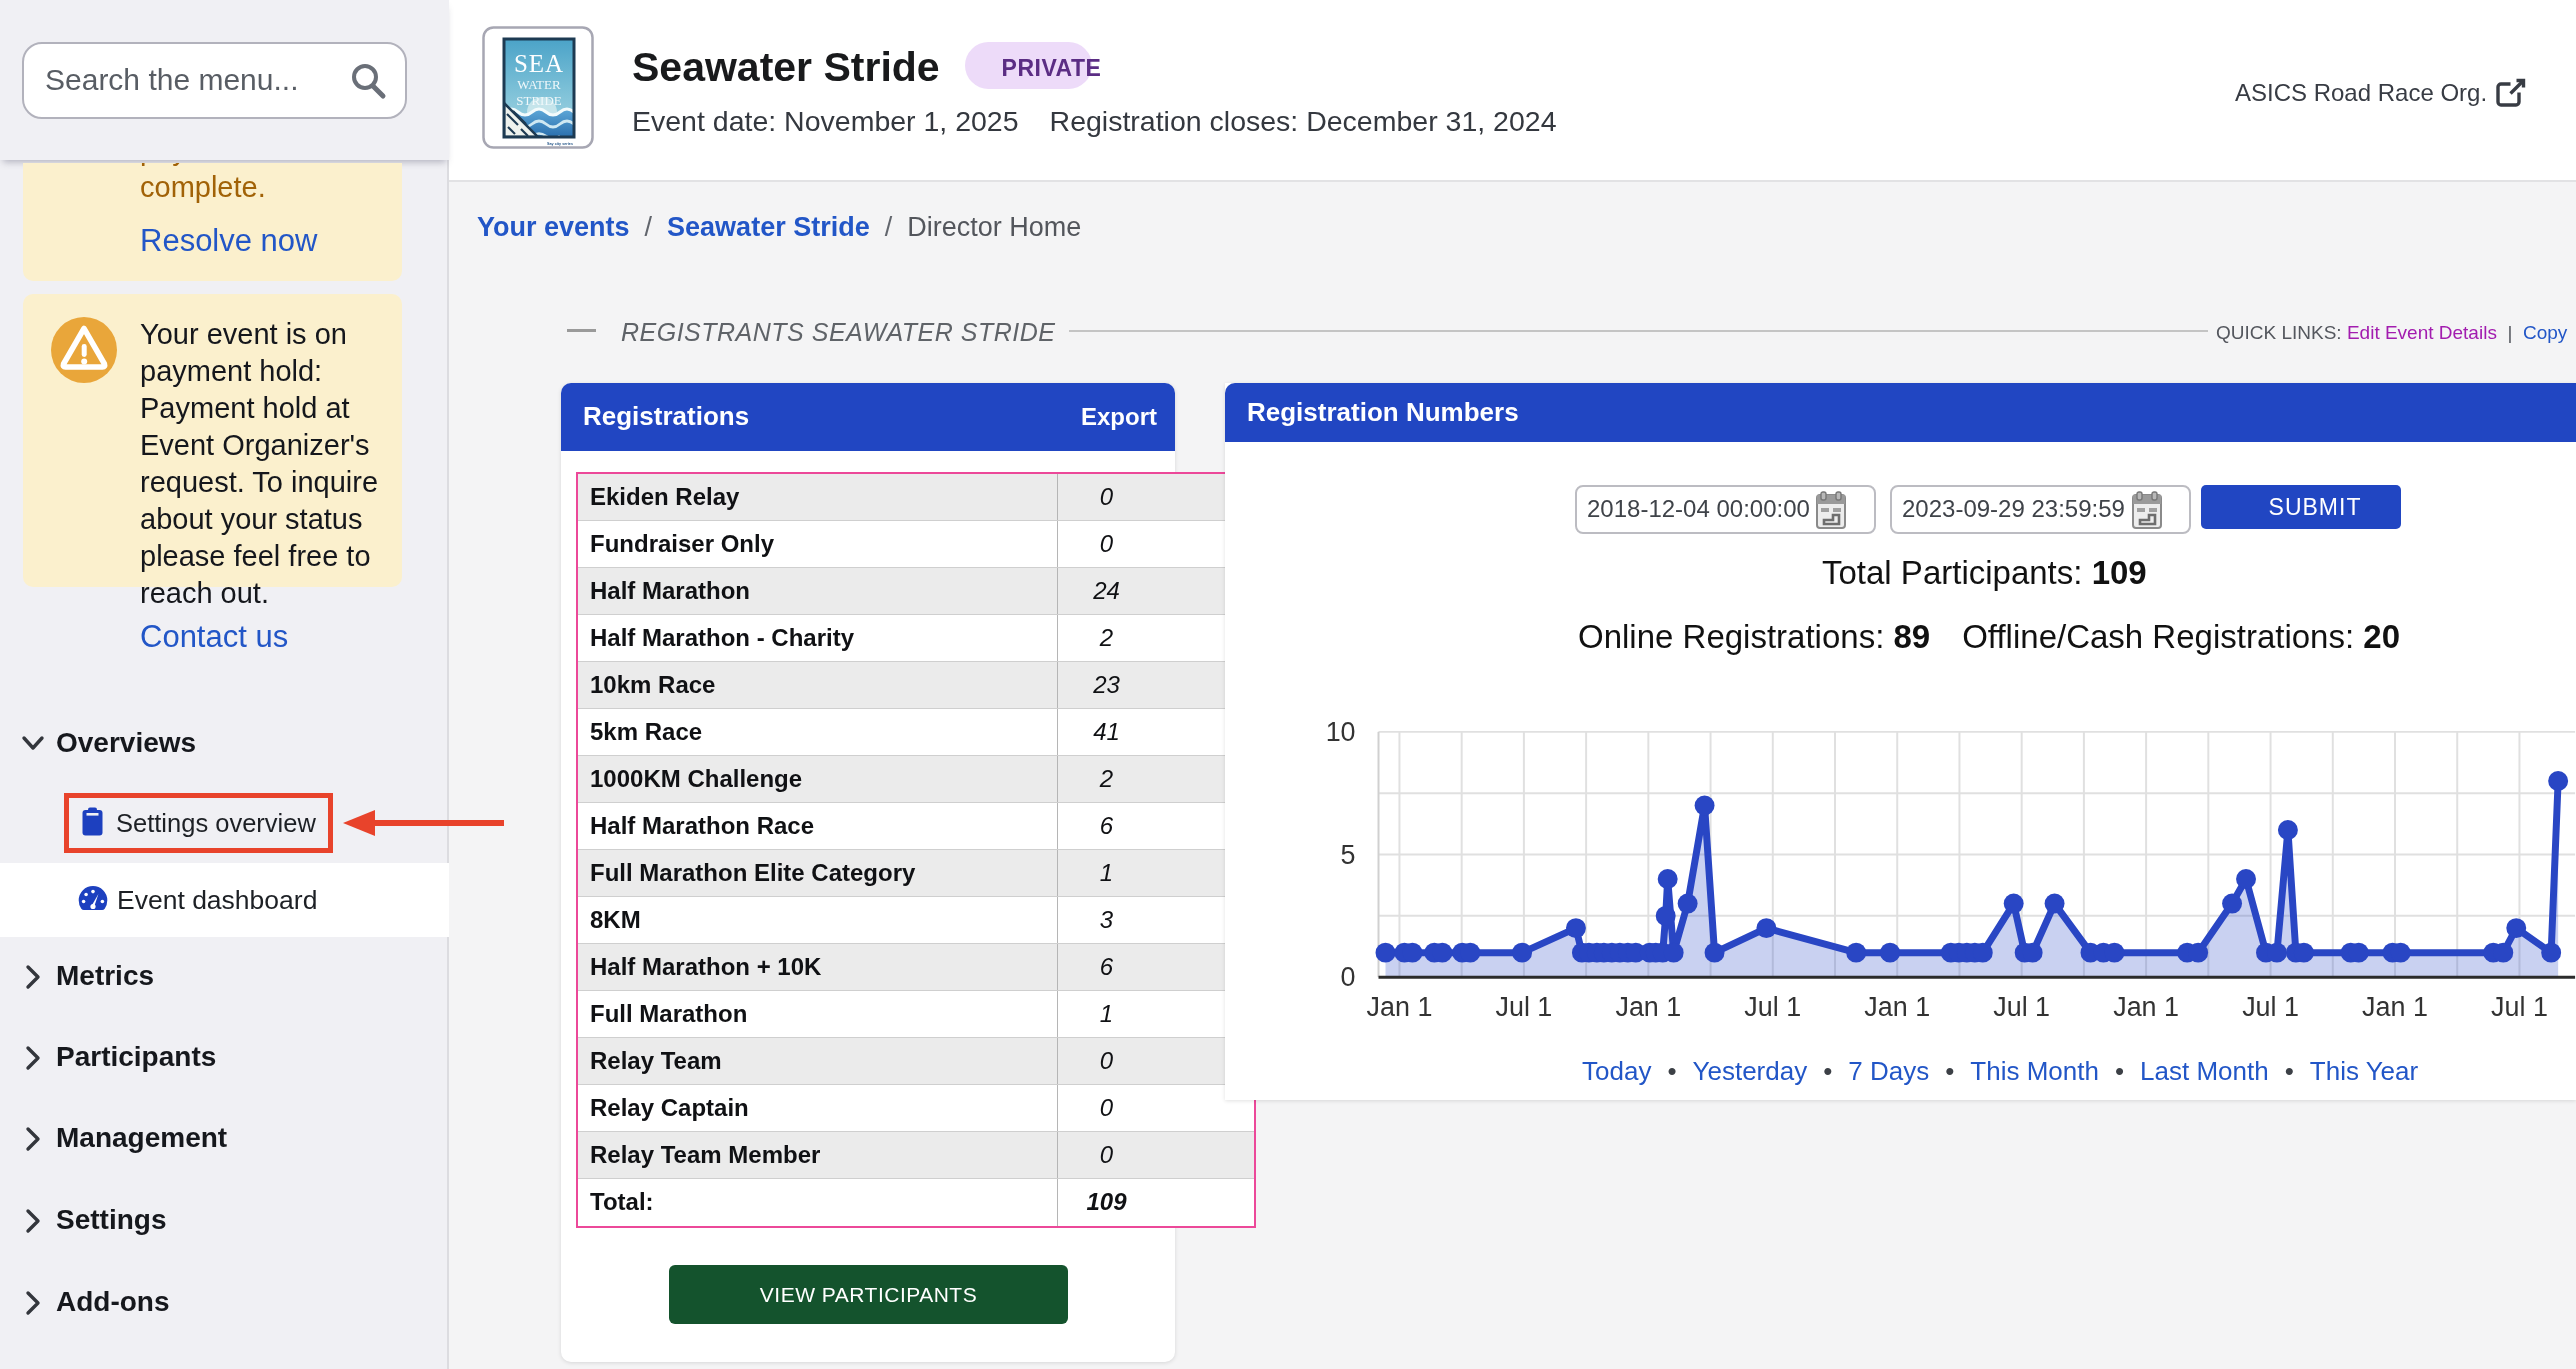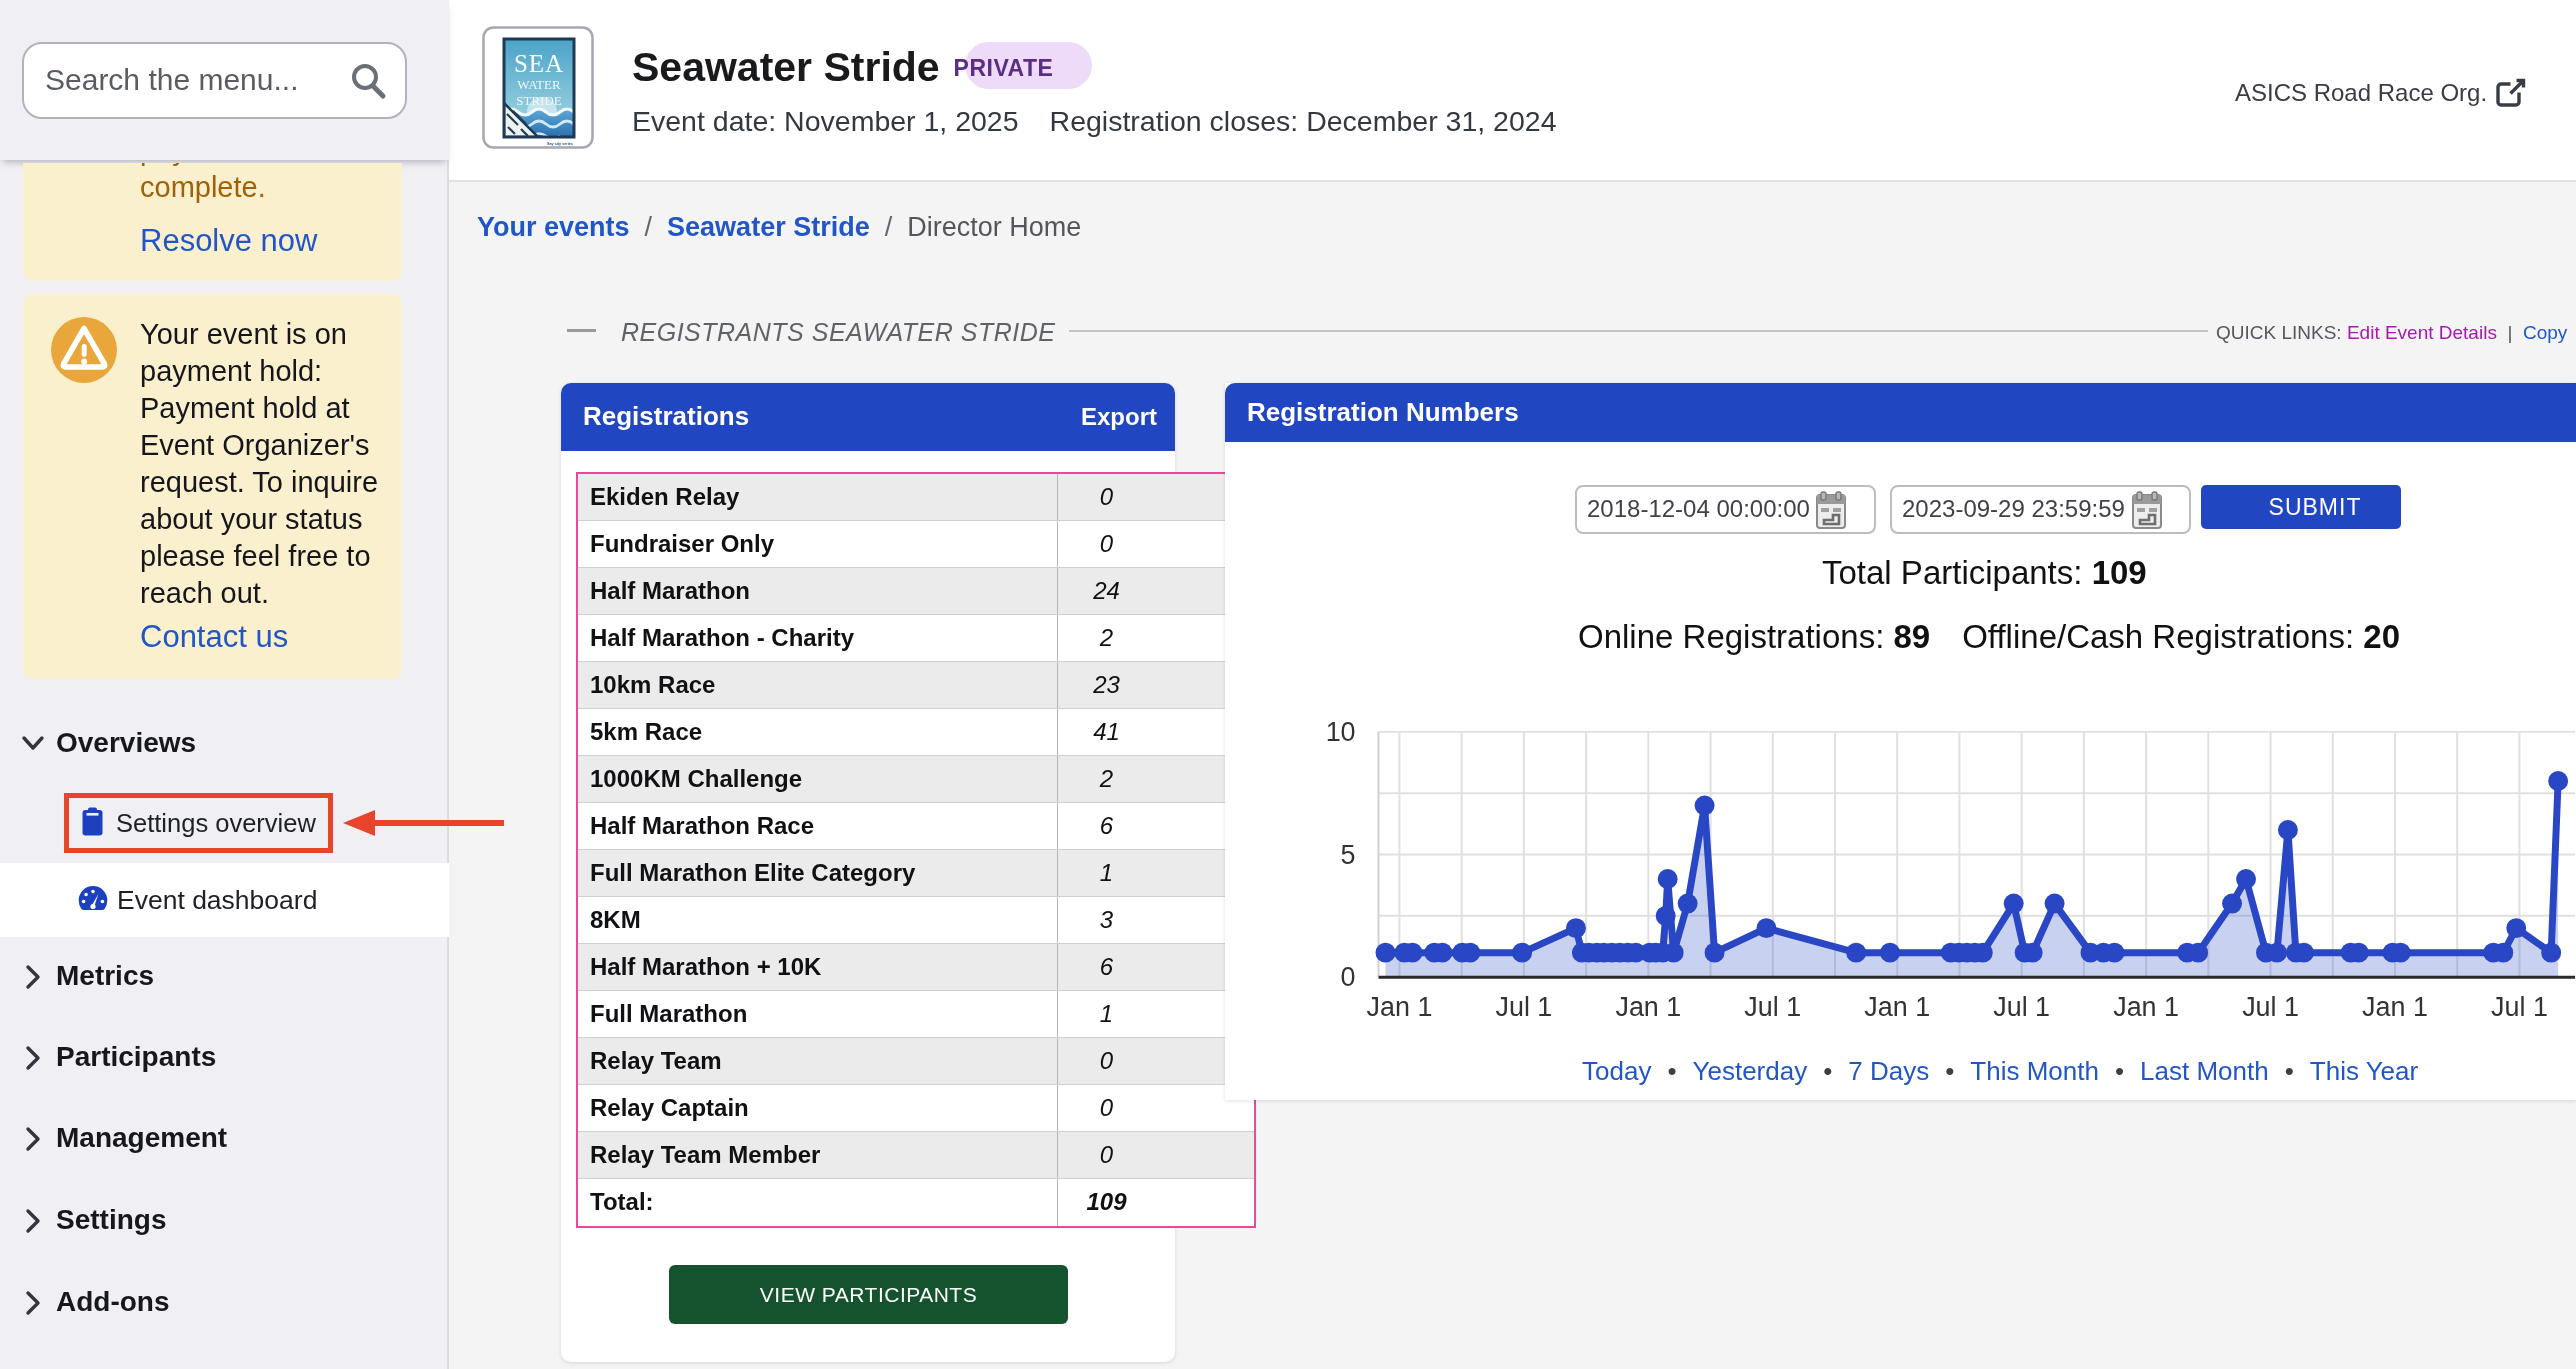"PRIVATE" div.abs { left: 940px -> 988px }
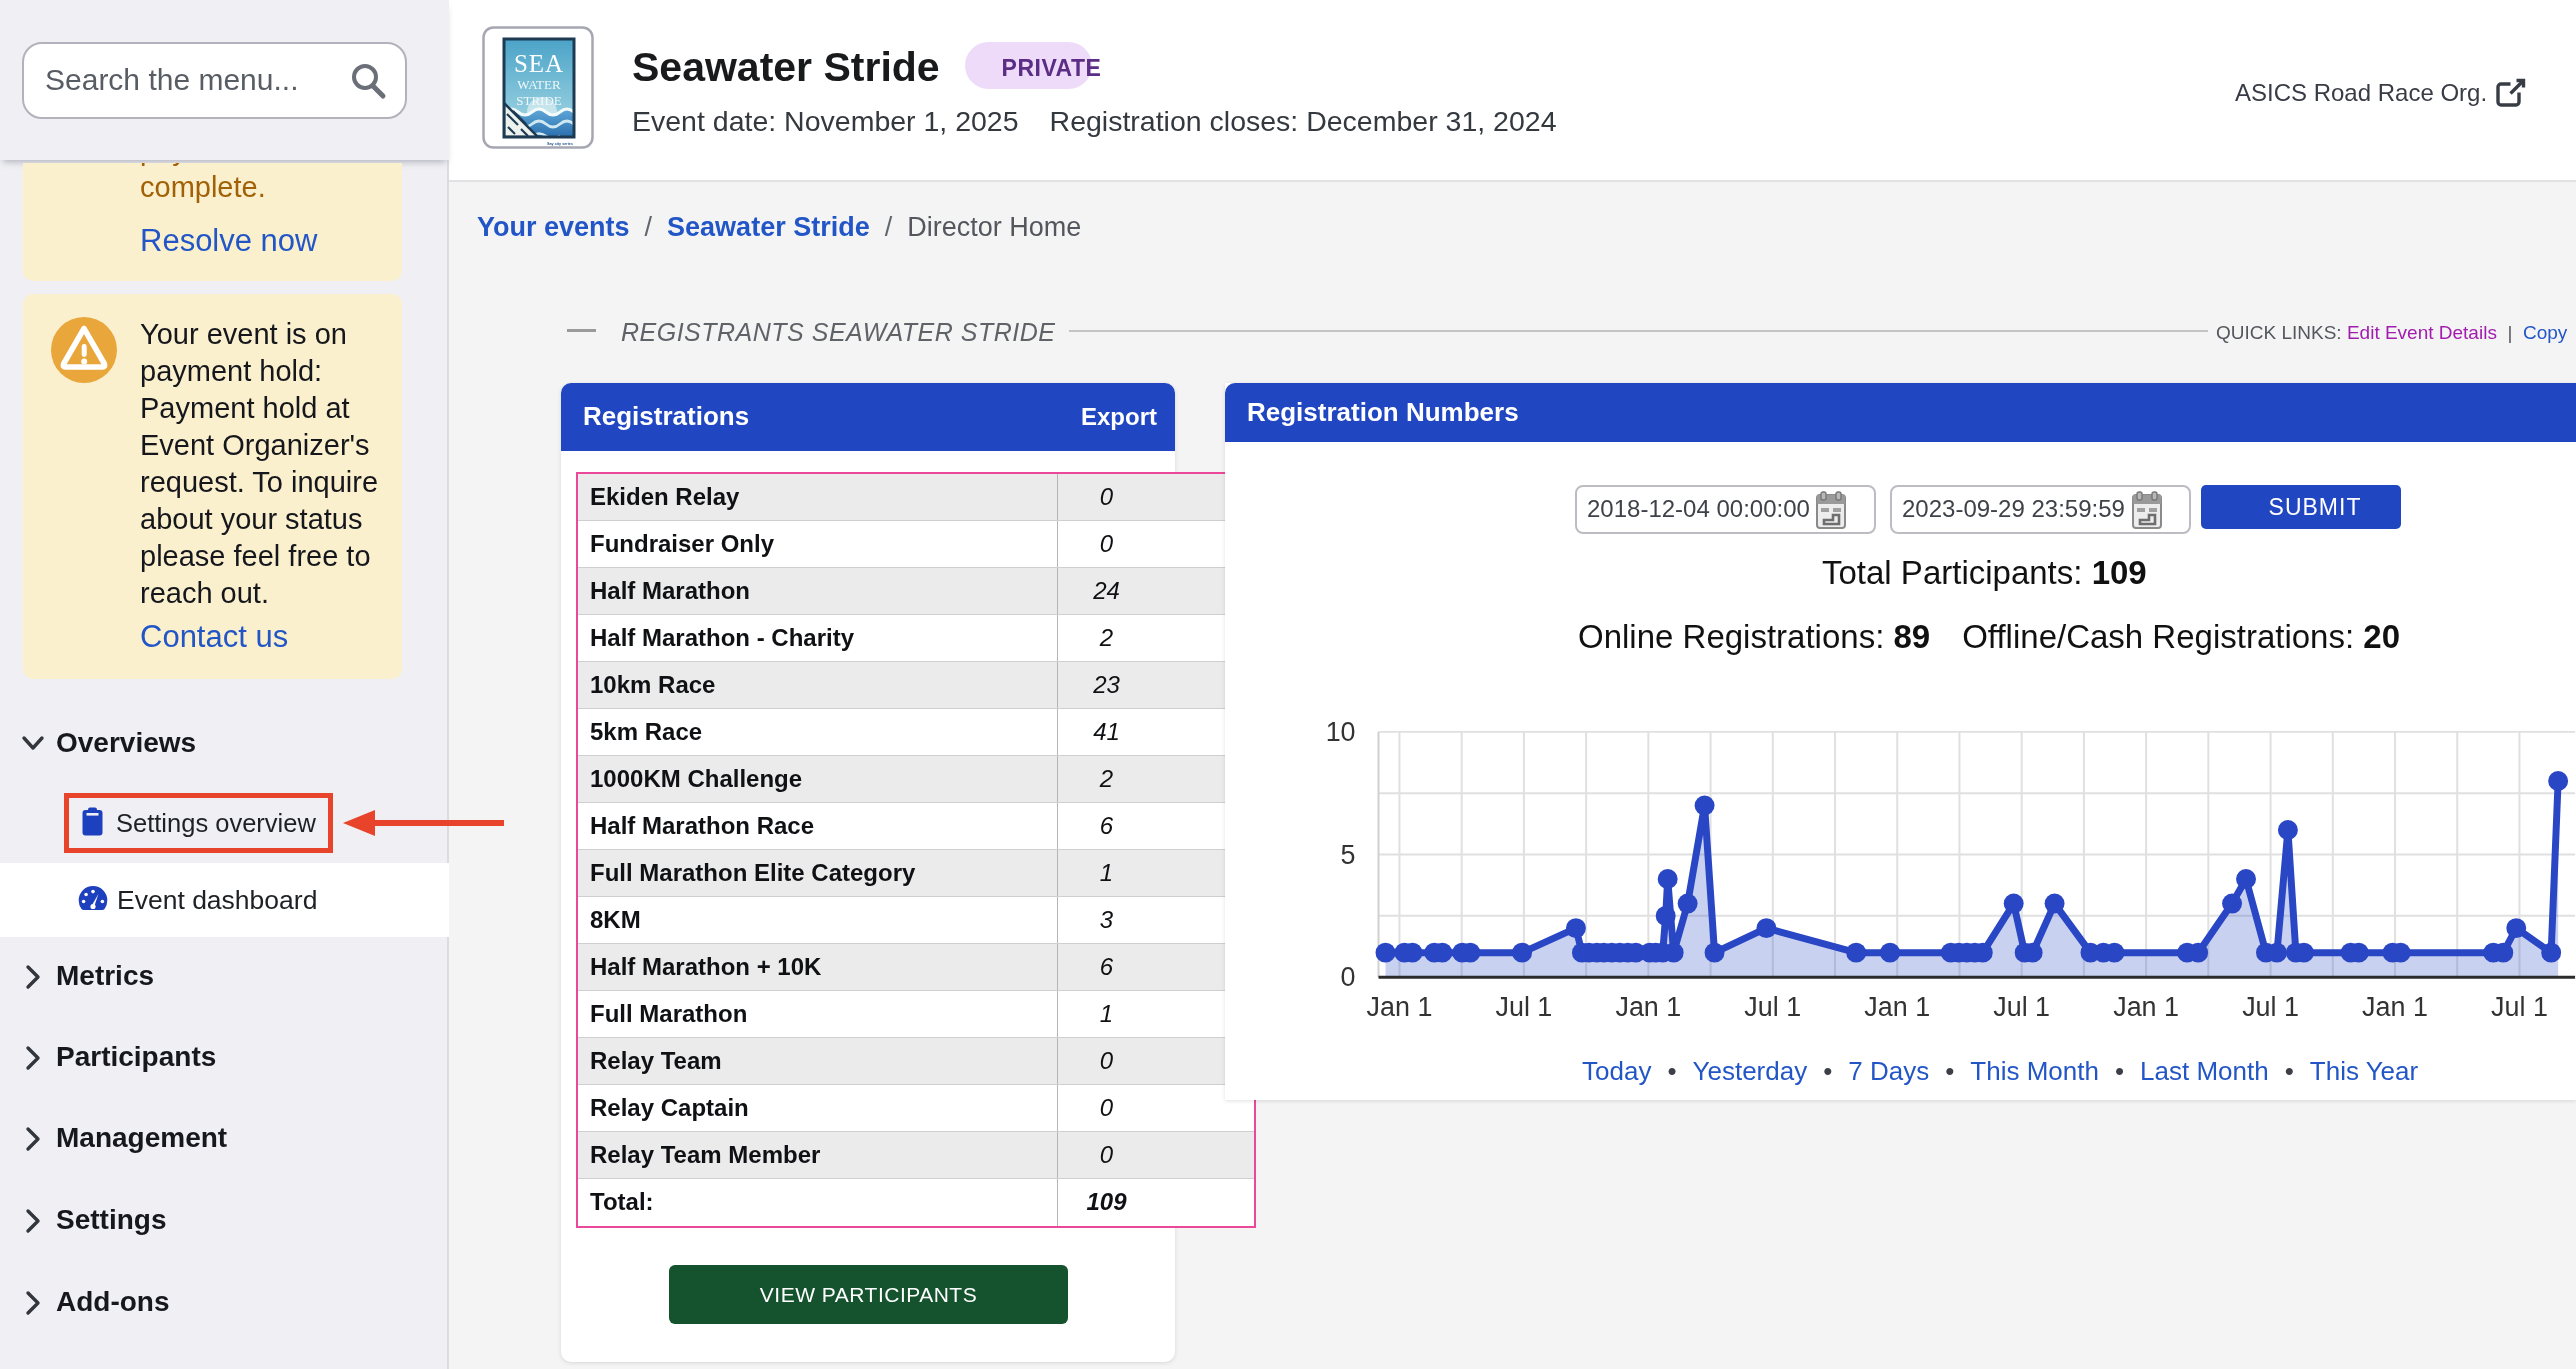"Your event is on" div.abs { height: 385px -> 293px }
